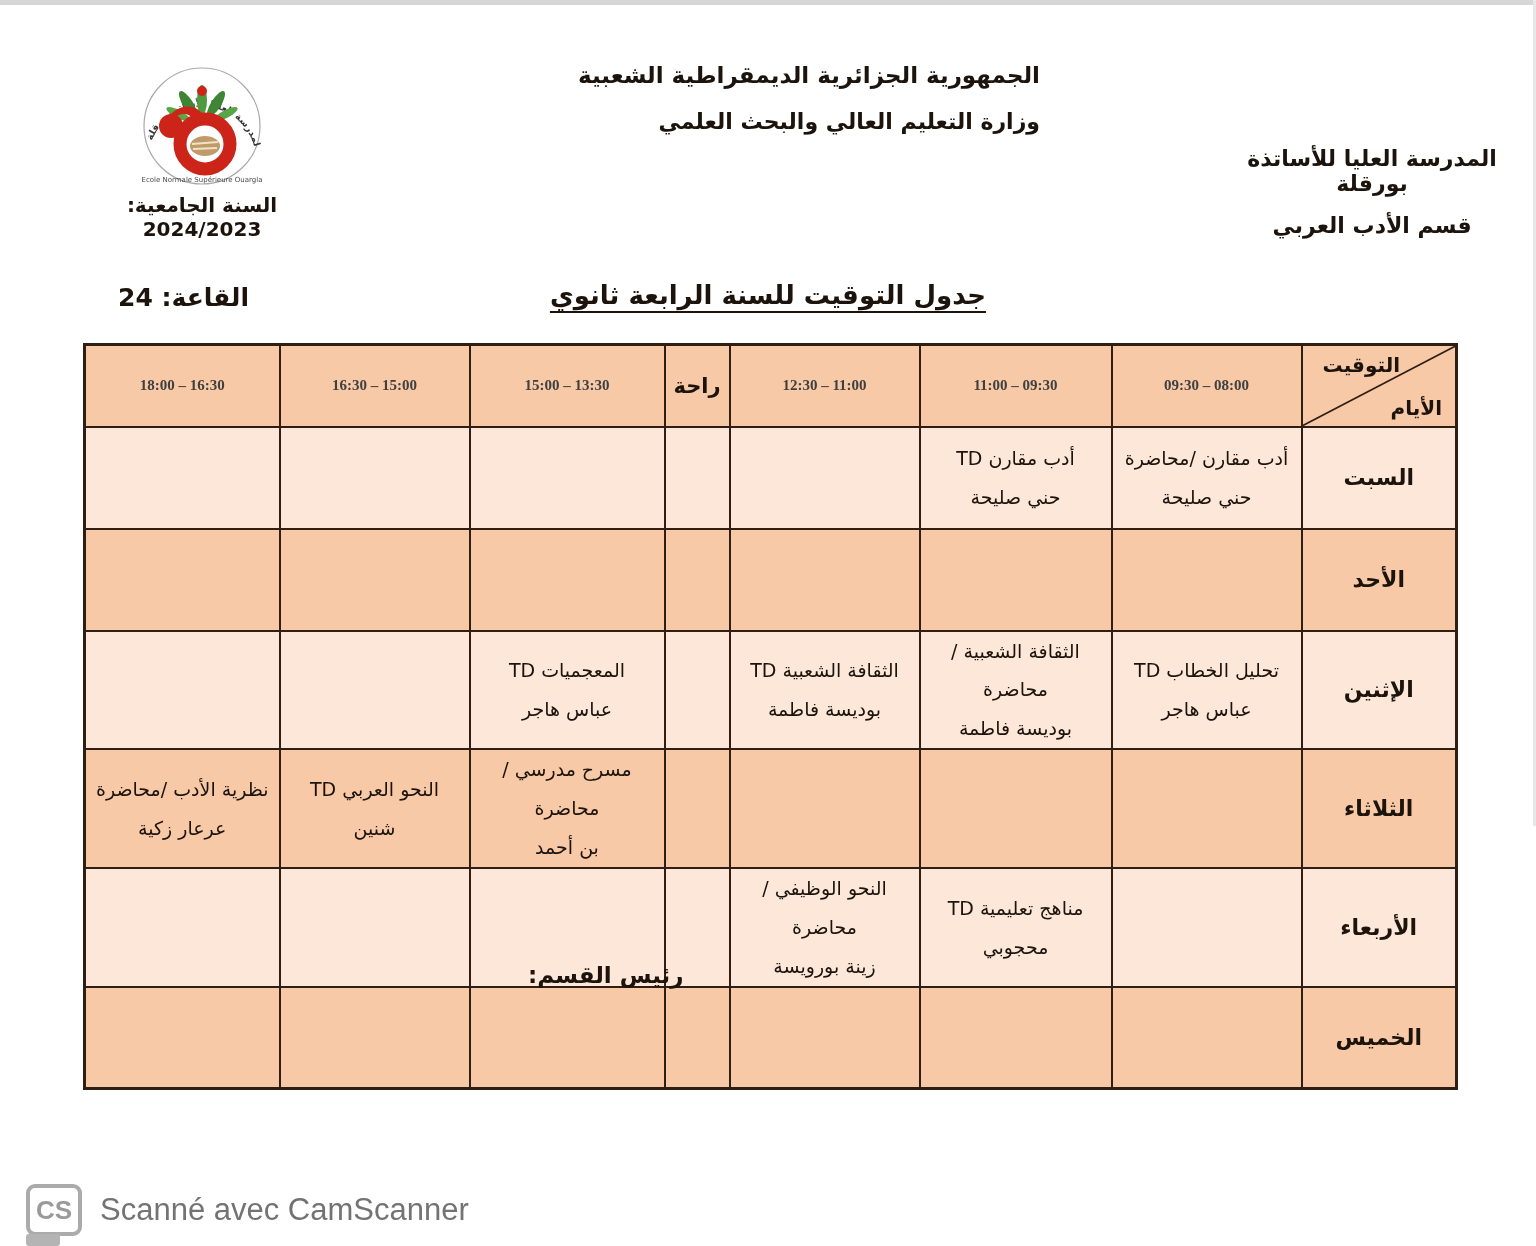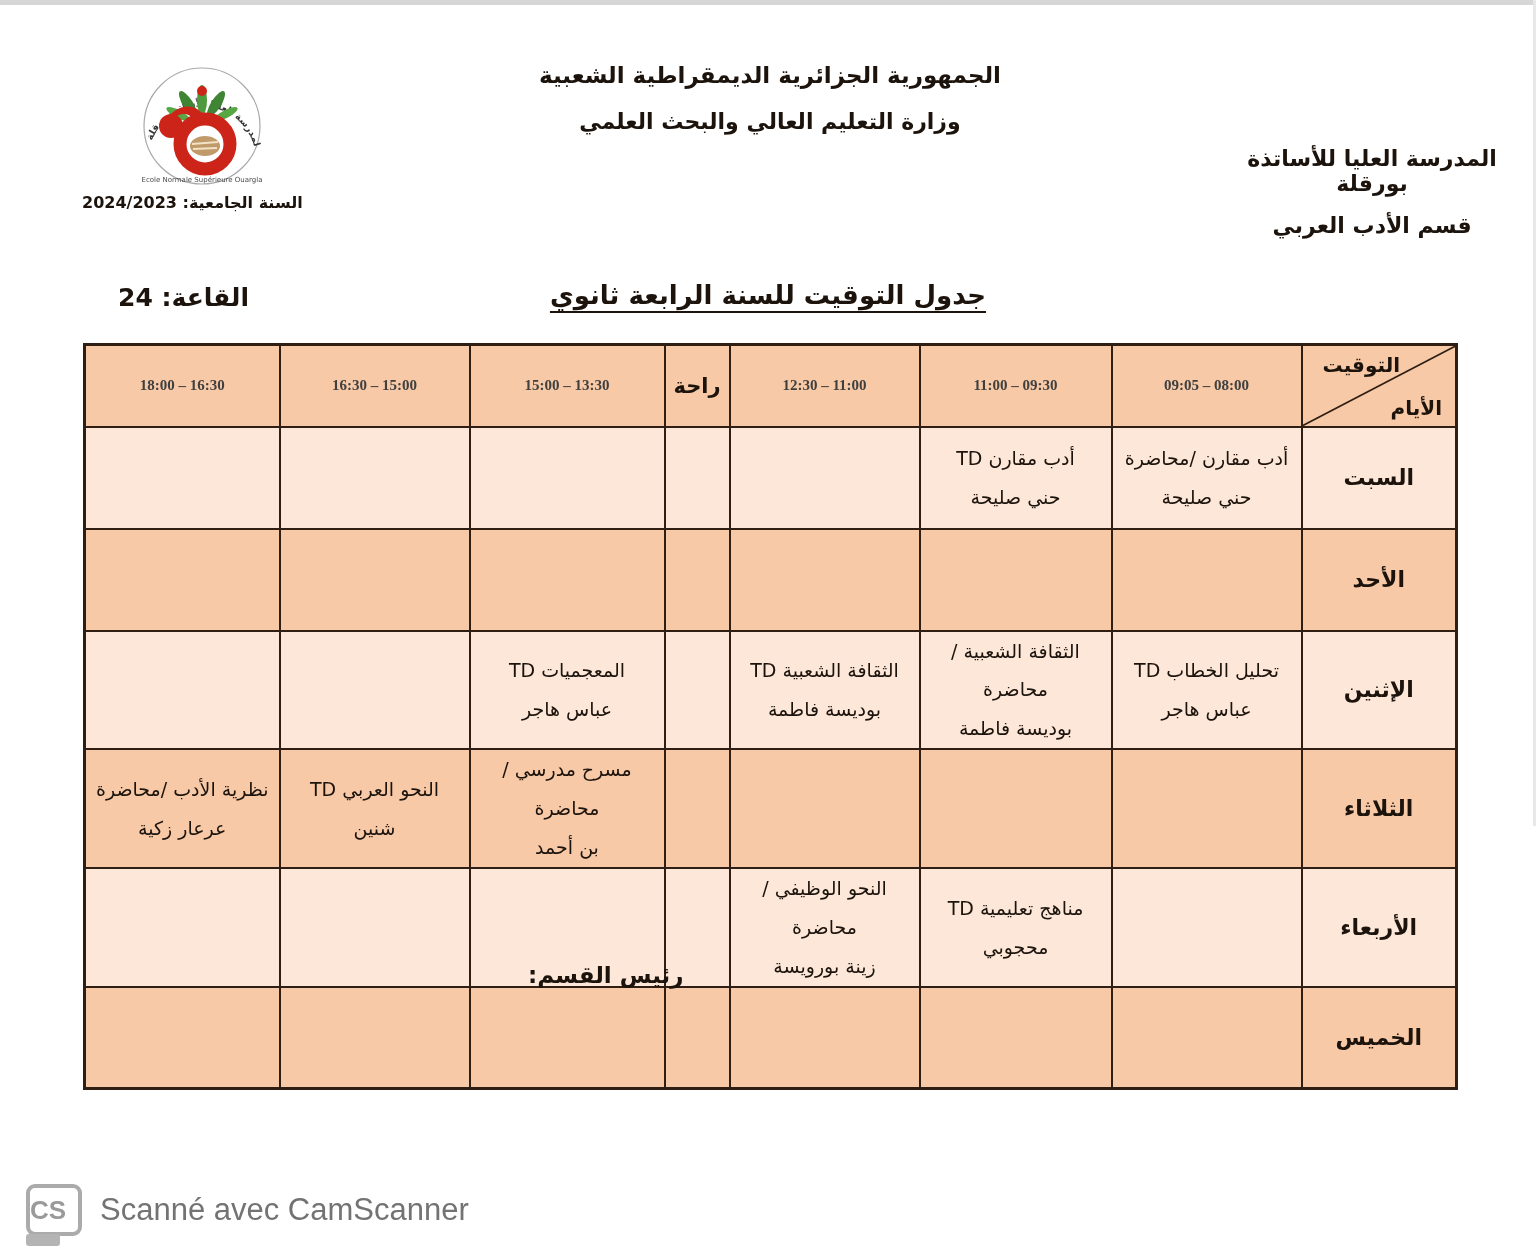"الجمهورية الجزائرية الديمقراطية الشعبية" .center-head { text-align: center -> none }
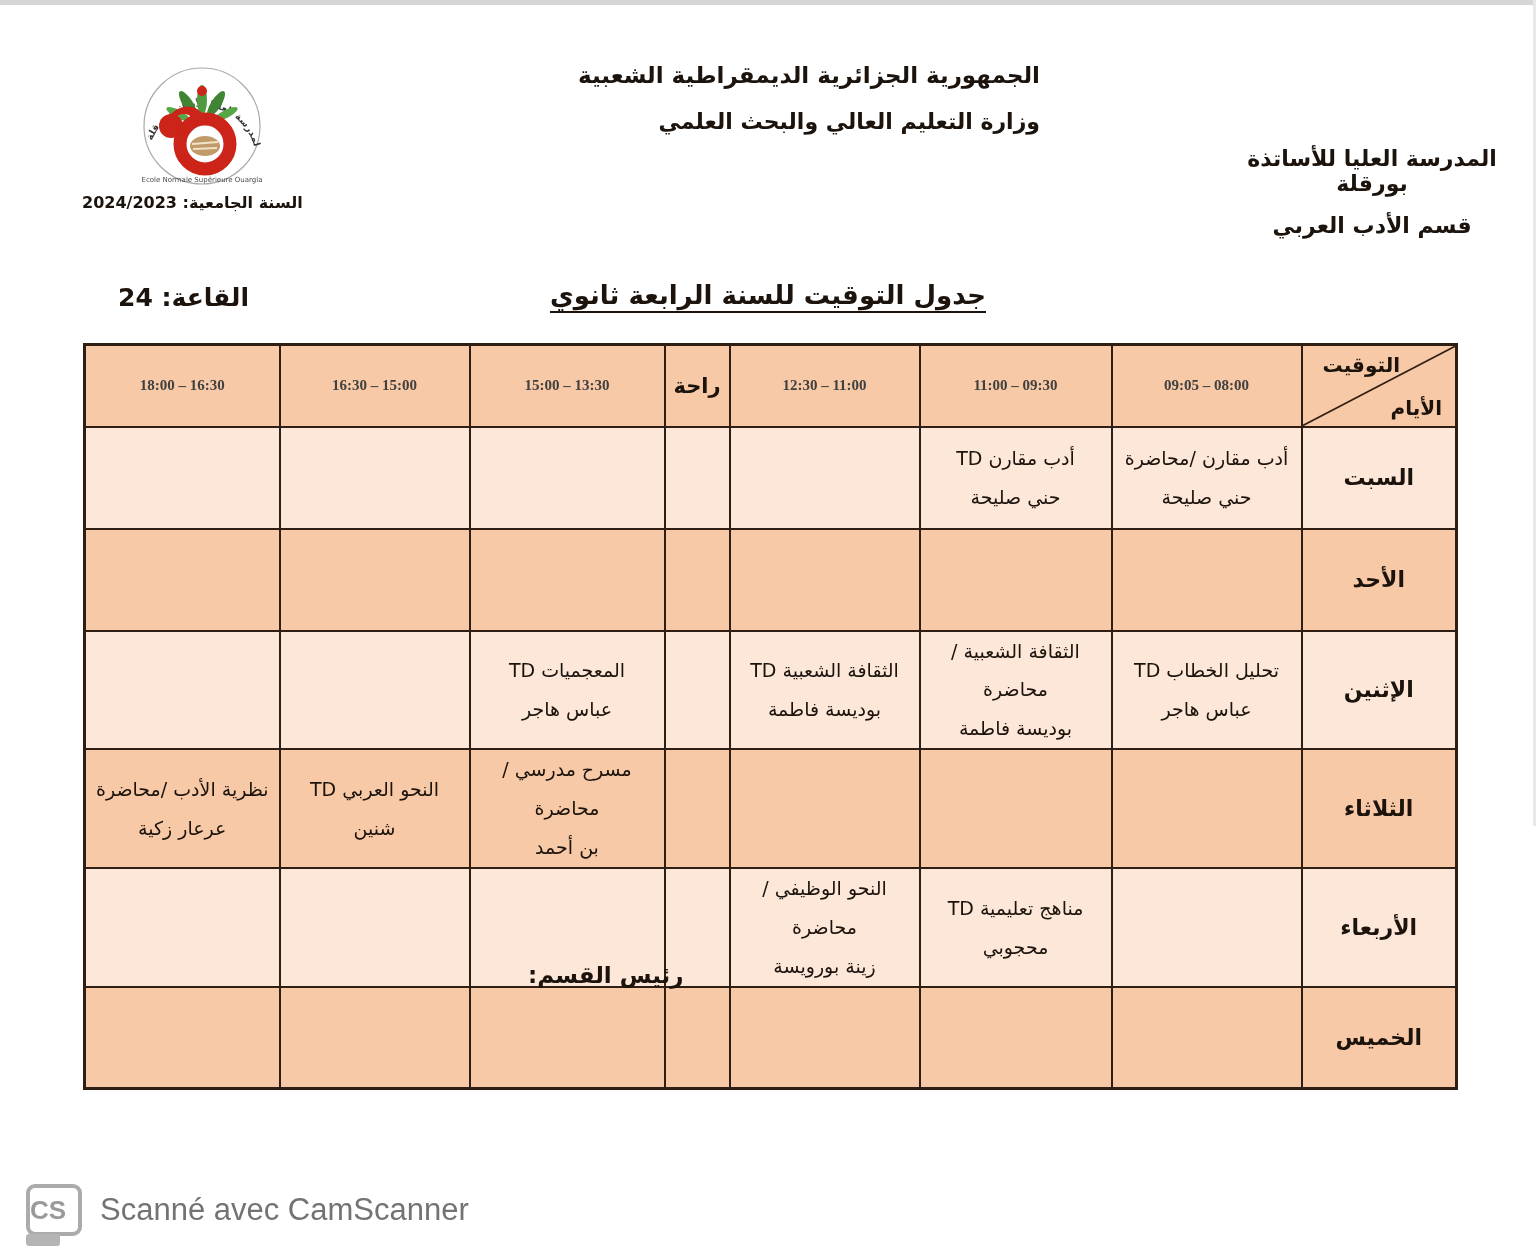"السنة الجامعية: 2024/2023" .acad-year { font-size: 16px -> 20px; text-align: left -> center }
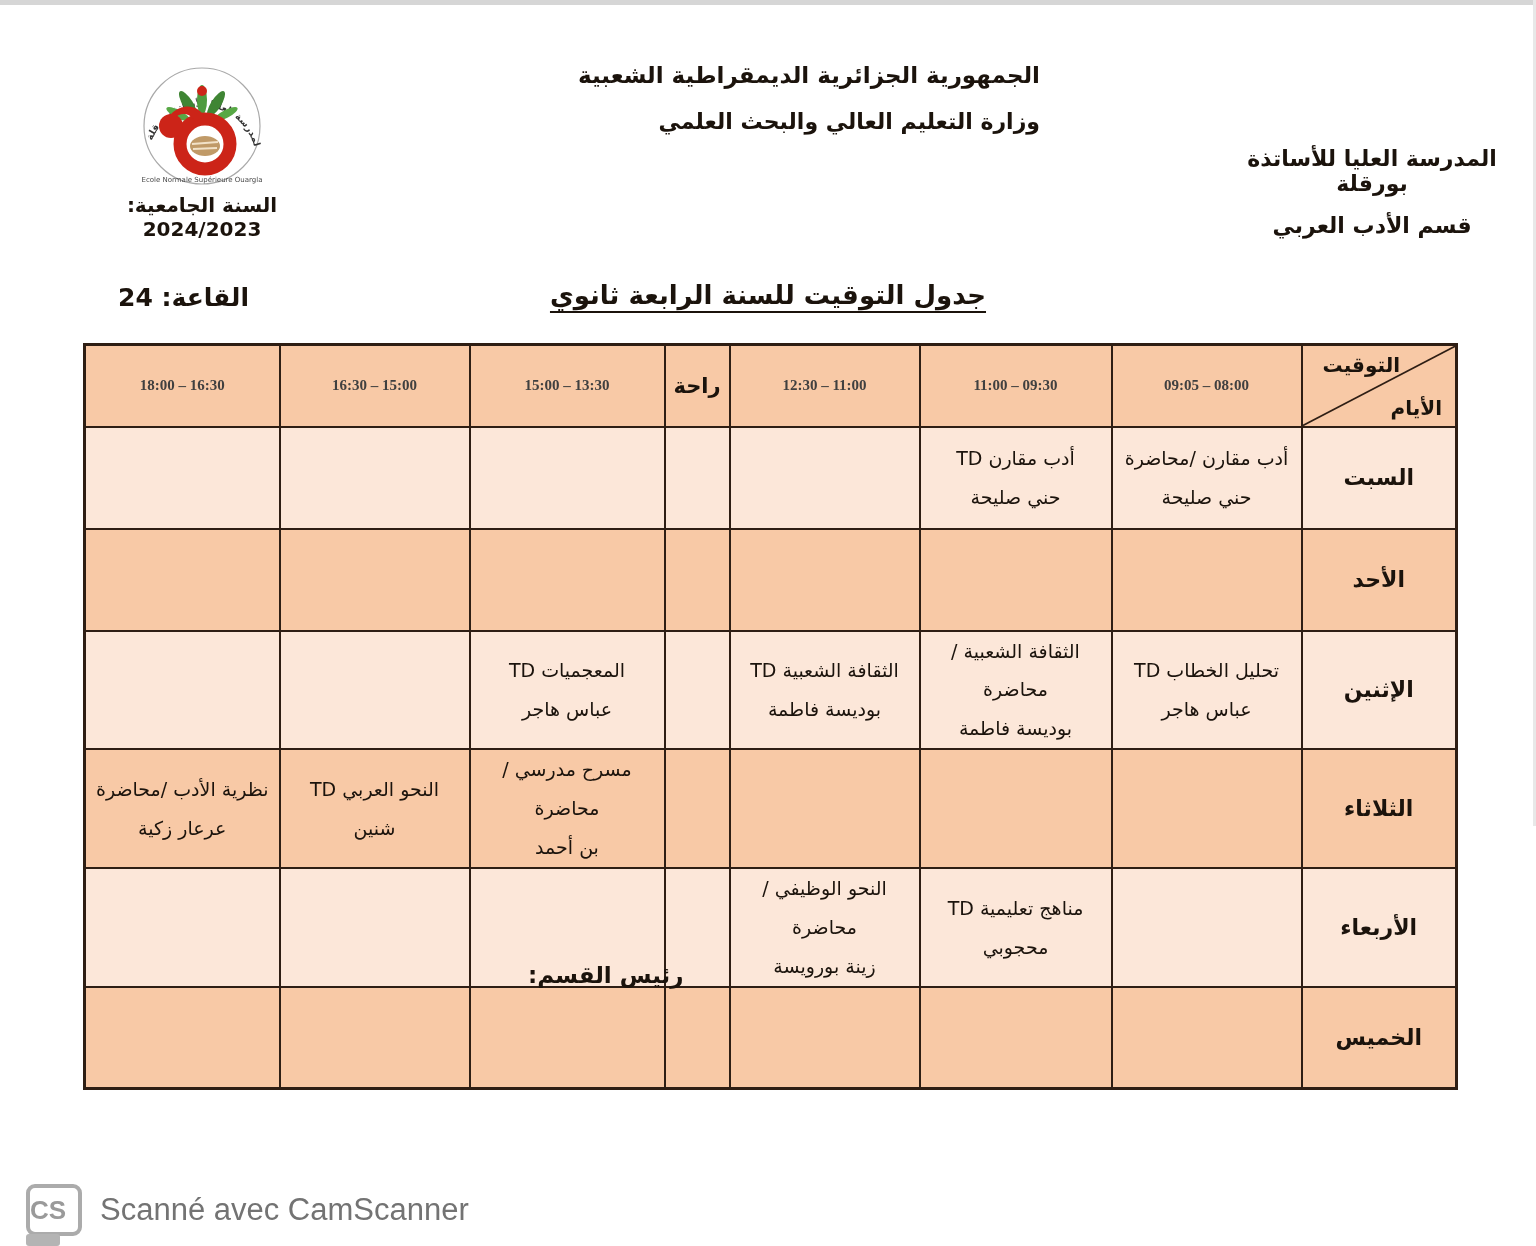"09:05 – 08:00" th.time { text: 09:05 -> 09:30 }
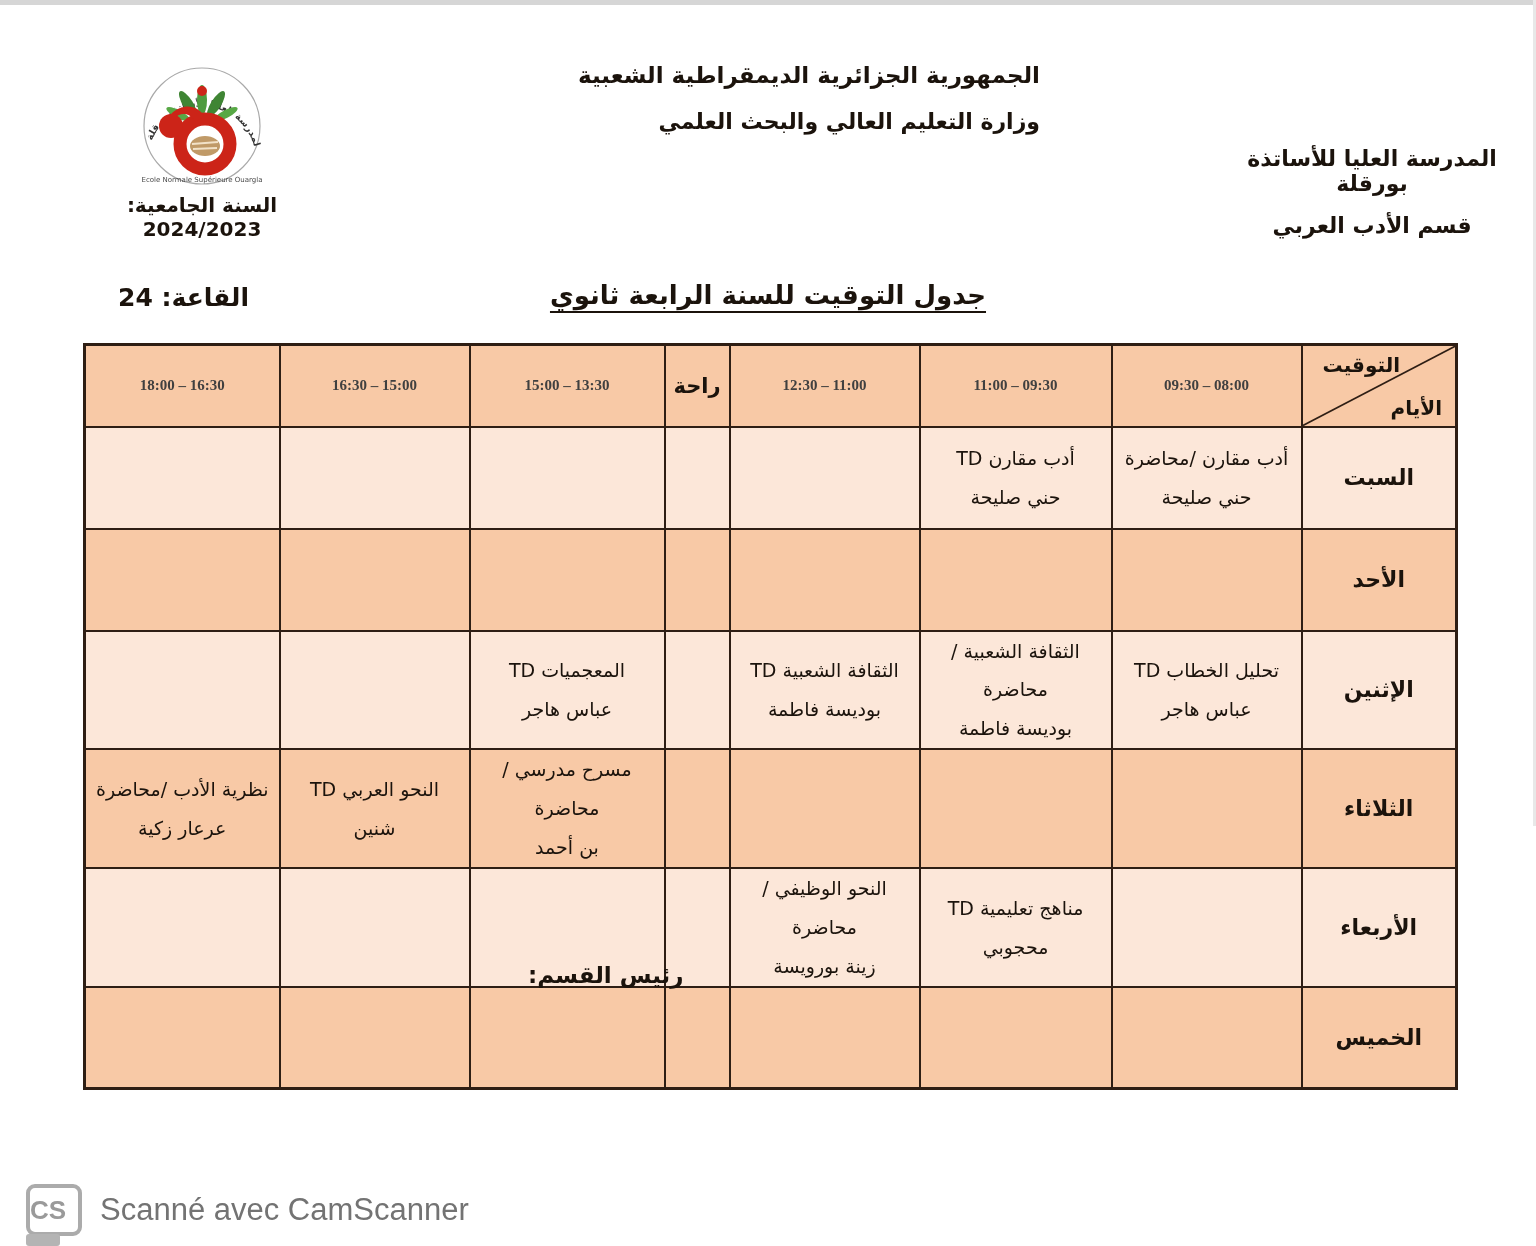"CS" .cs-badge { justify-content: flex-start -> center }
